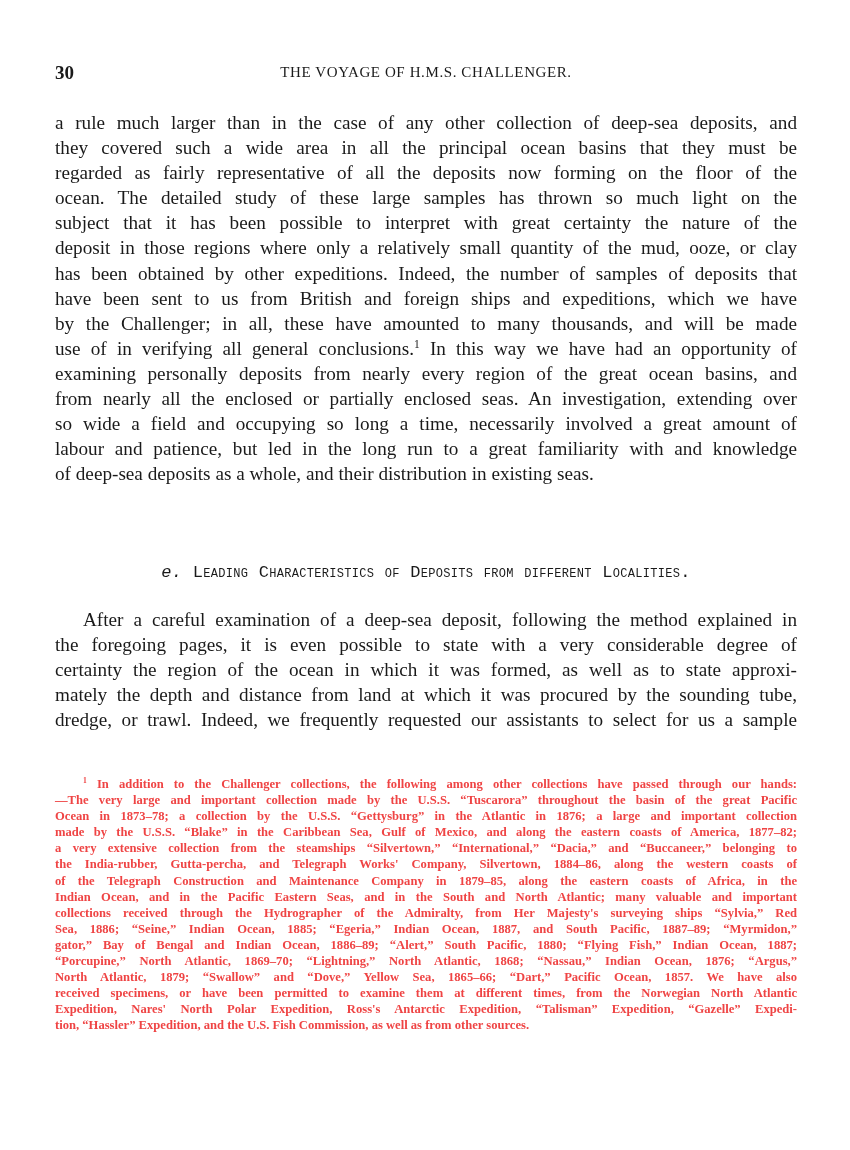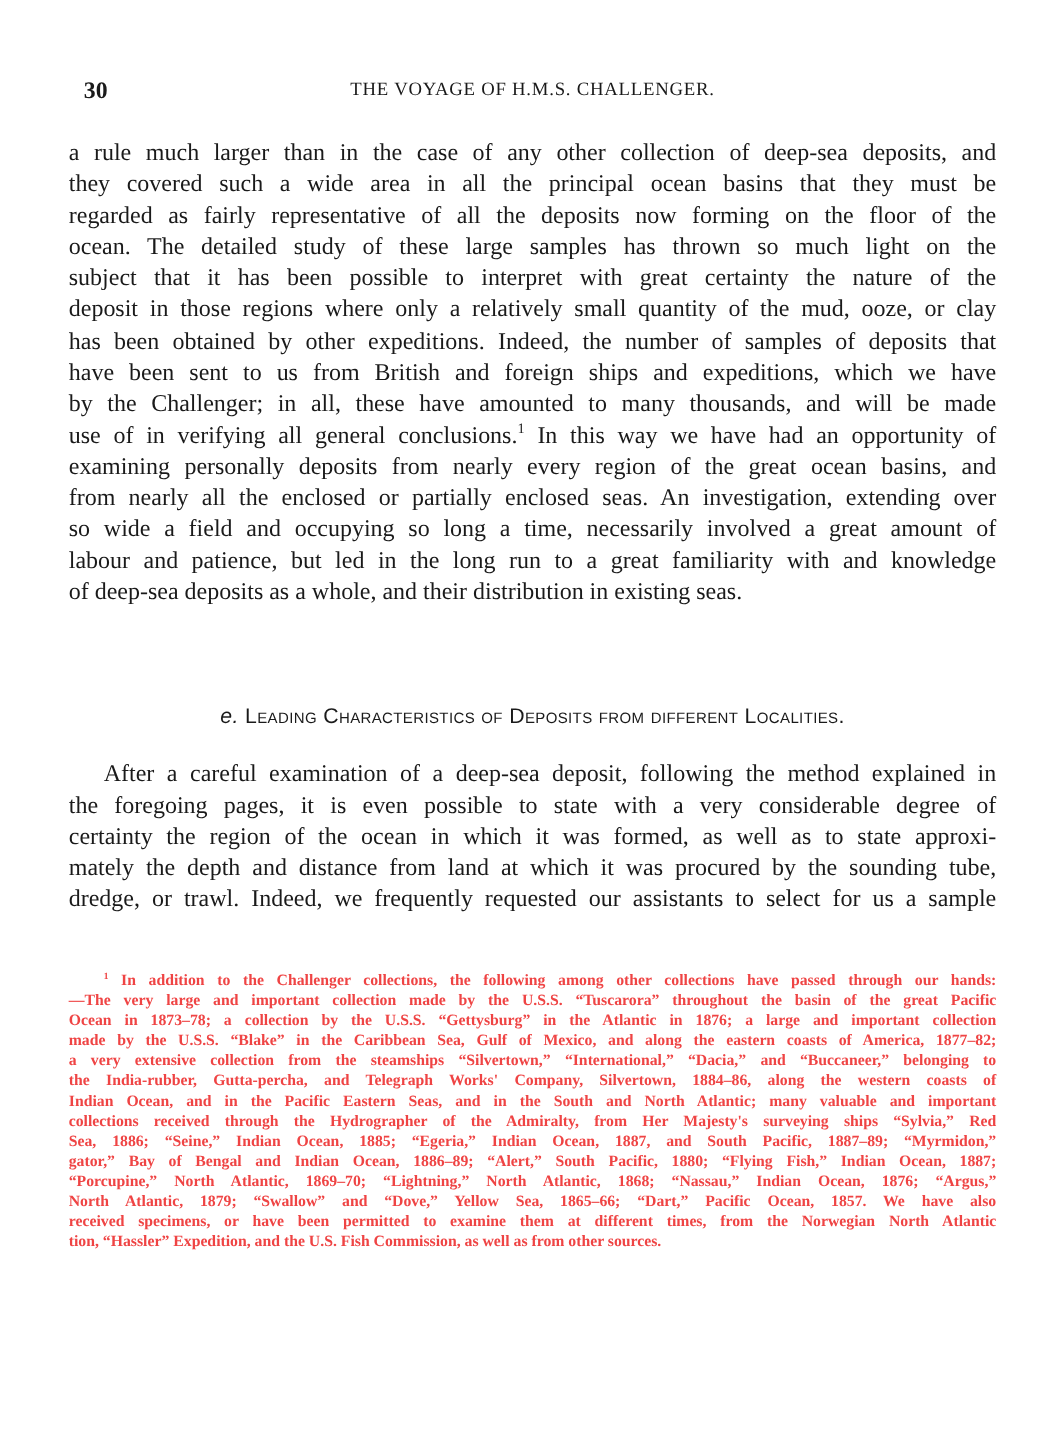"30" .page-num { left: 12px -> 0 }
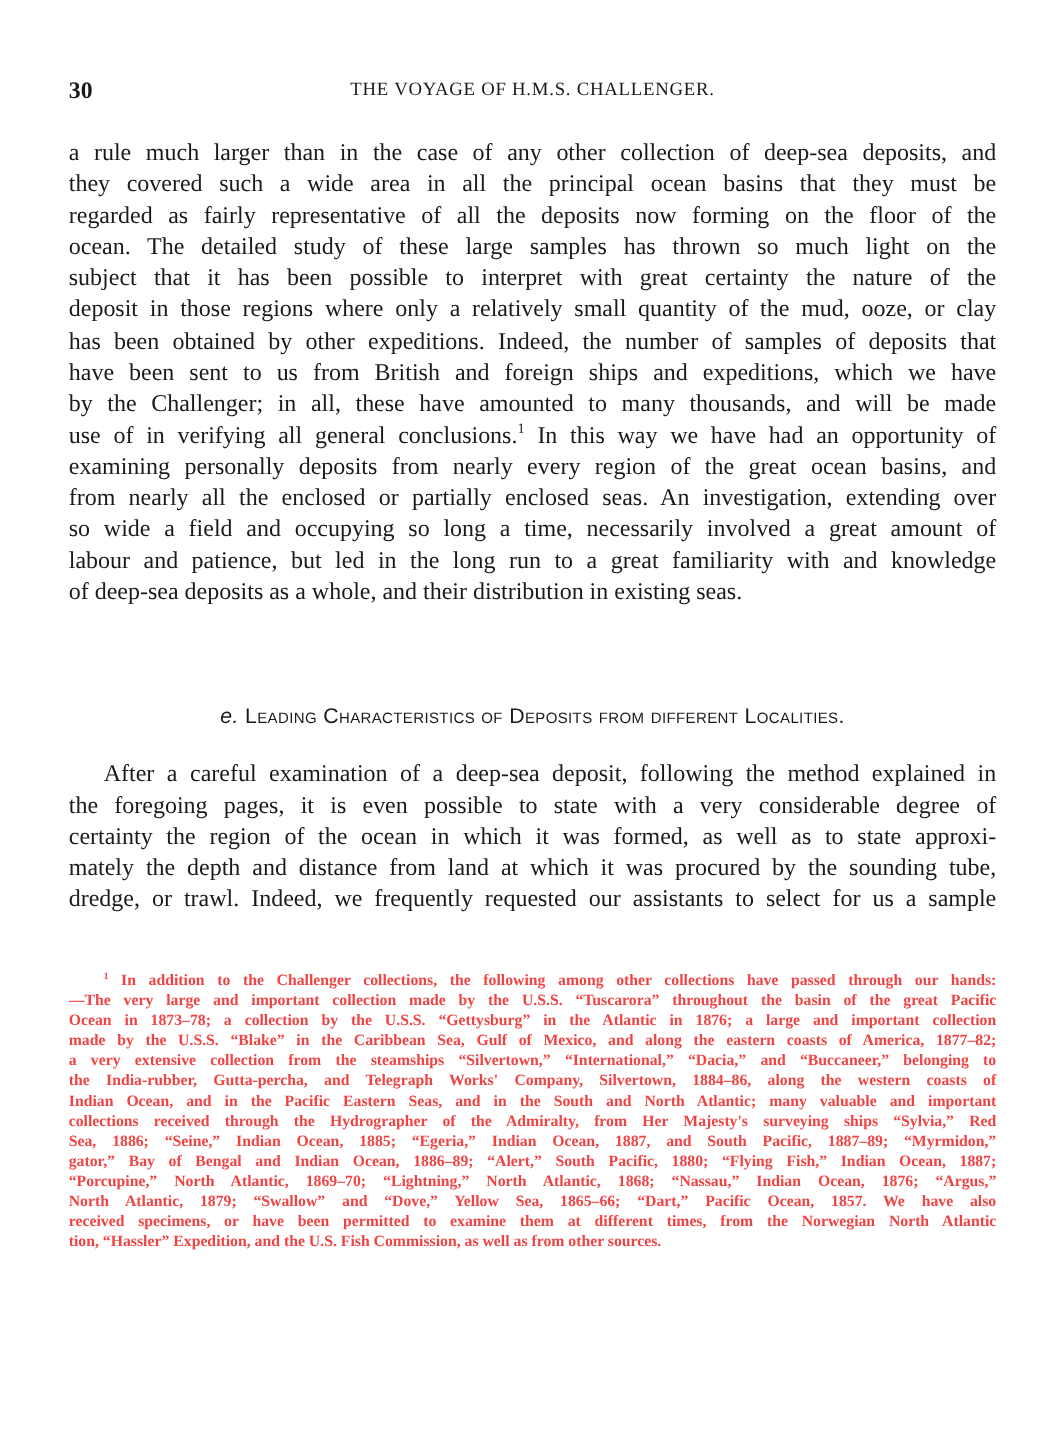"e. Leading Characteristics of Deposits" .section-heading { font-family: Liberation Sans, sans-serif -> Liberation Mono, monospace }
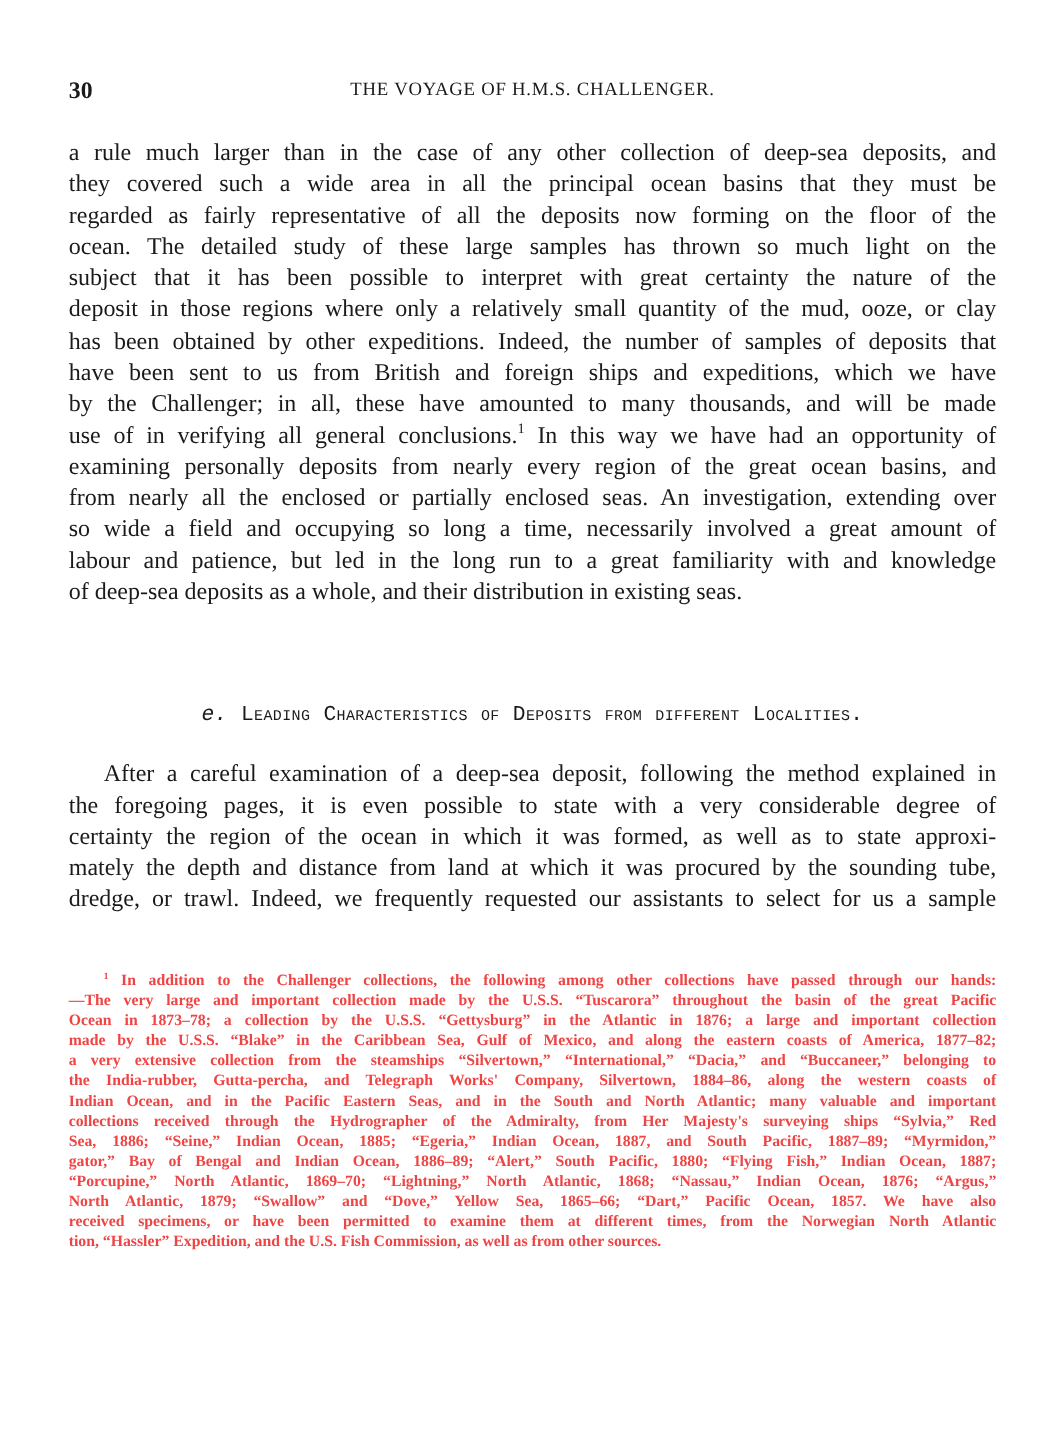"of the Telegraph Construction and" span.ln { html: none -> <span>of the Telegraph Construction and Maintenance Company in 1879–85, along the eastern coasts of Africa, in the</span> }
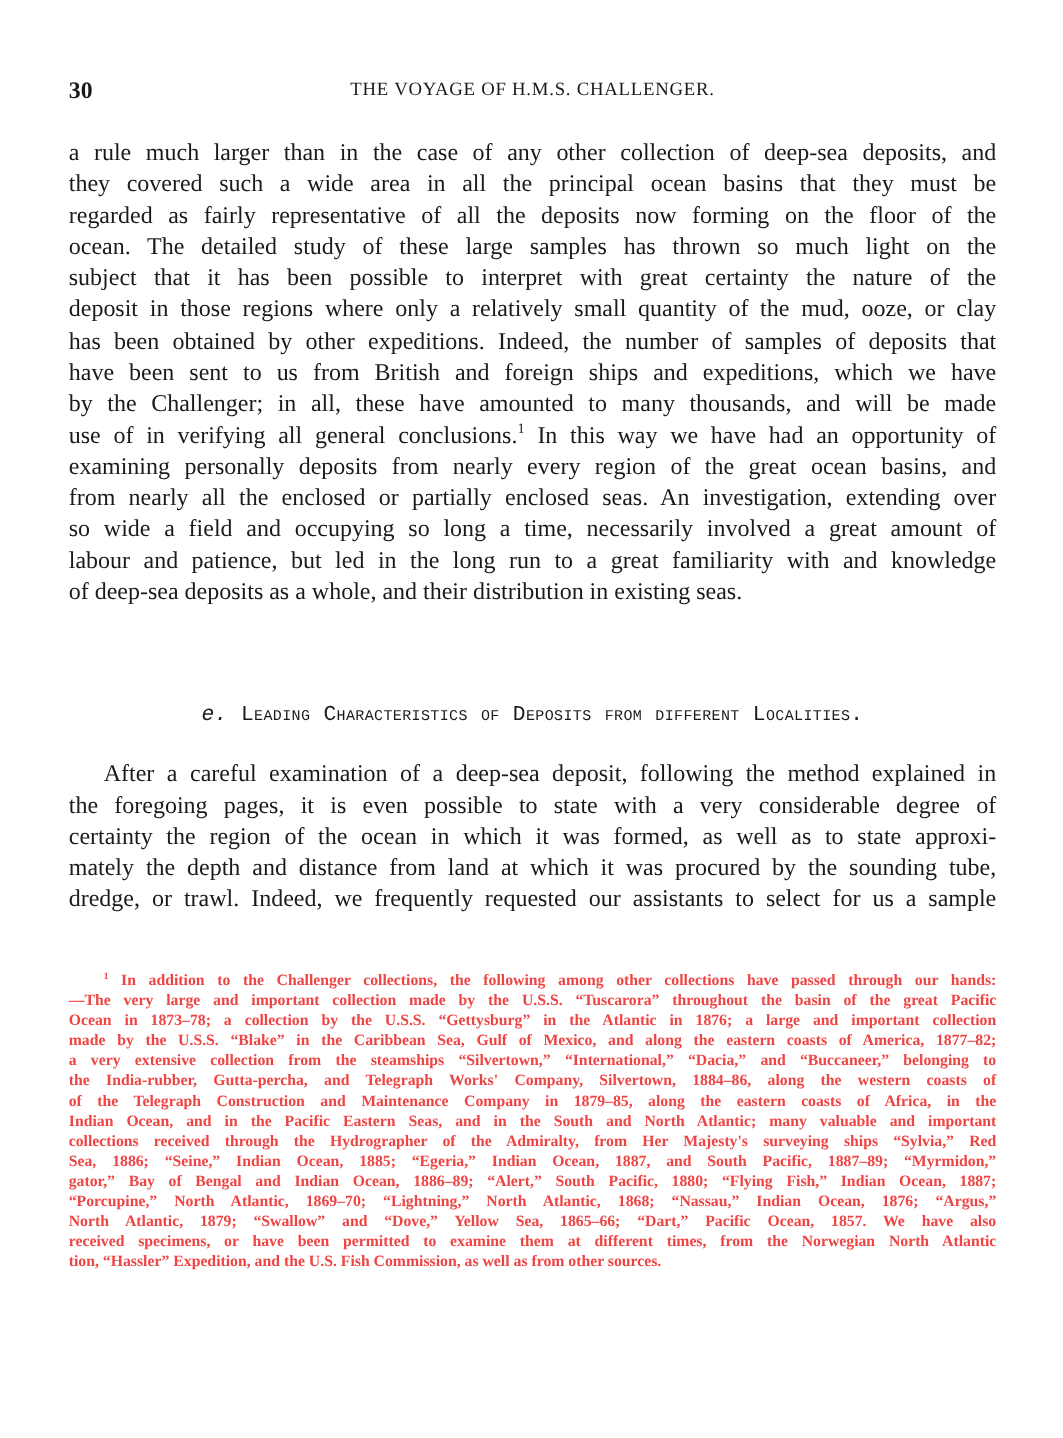"Expedition, Nares' North Polar" span.ln { html: none -> <span>Expedition, Nares' North Polar Expedition, Ross's Antarctic Expedition, “Talisman” Expedition, “Gazelle” Expedi-</span> }
